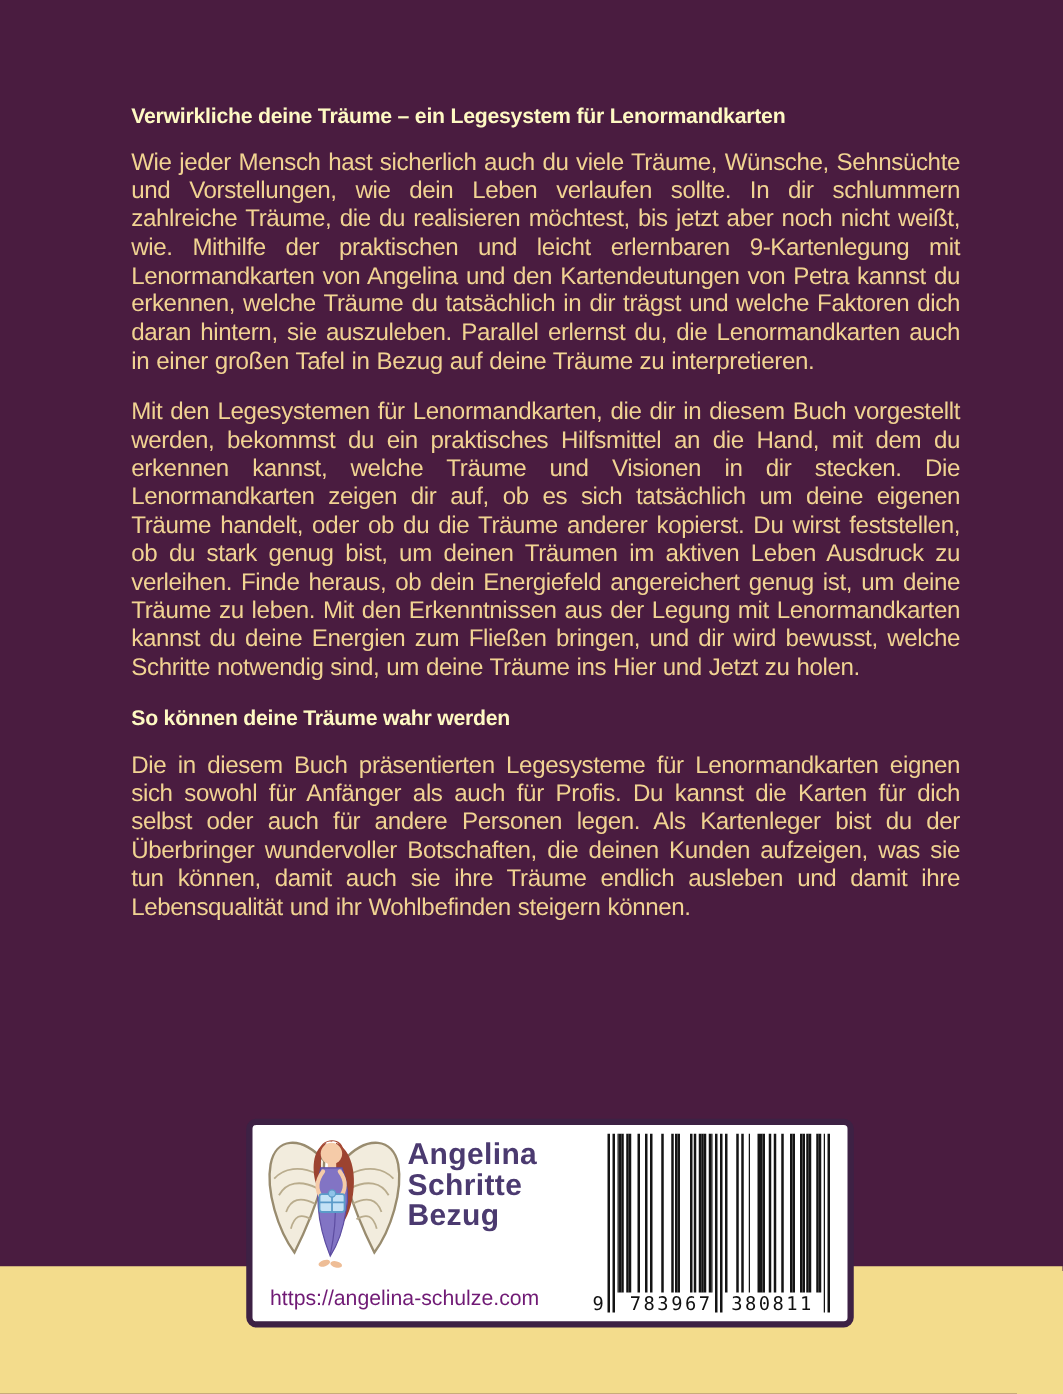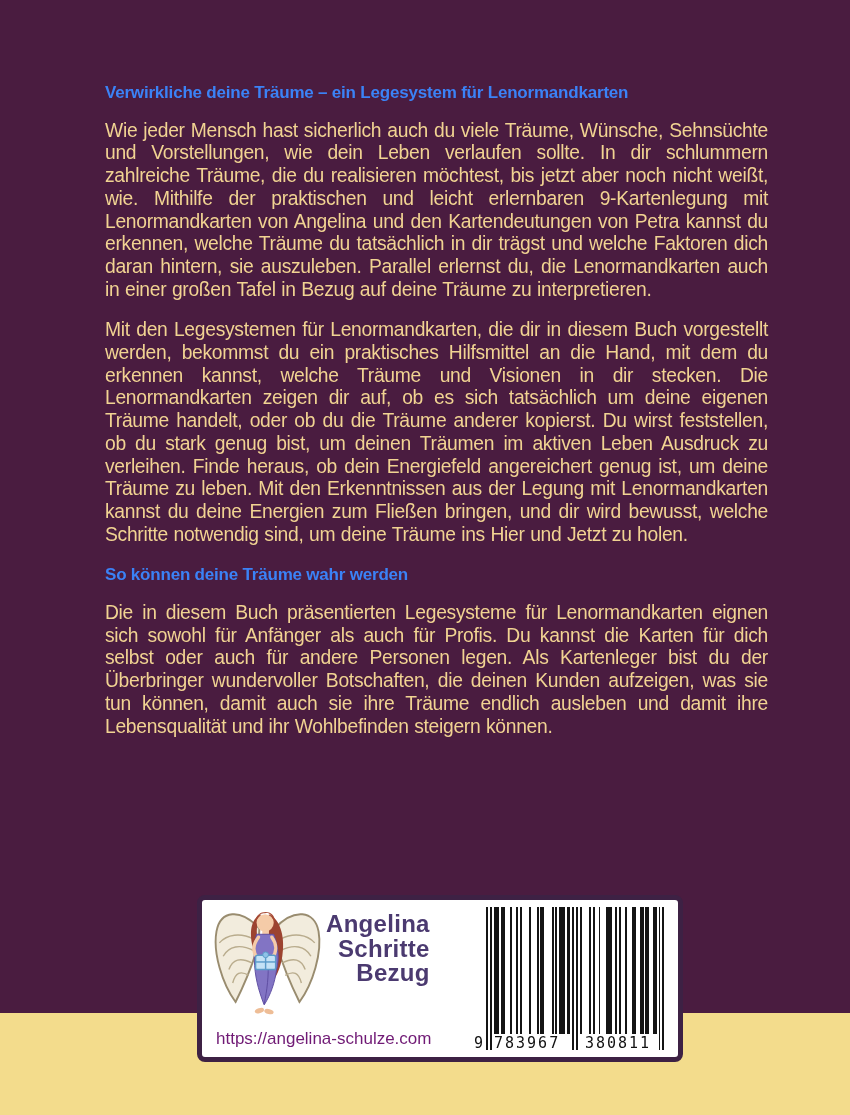"Verwirkliche deine Träume – ein" .section-heading { color: #3b82f6 -> #fef9c3 }
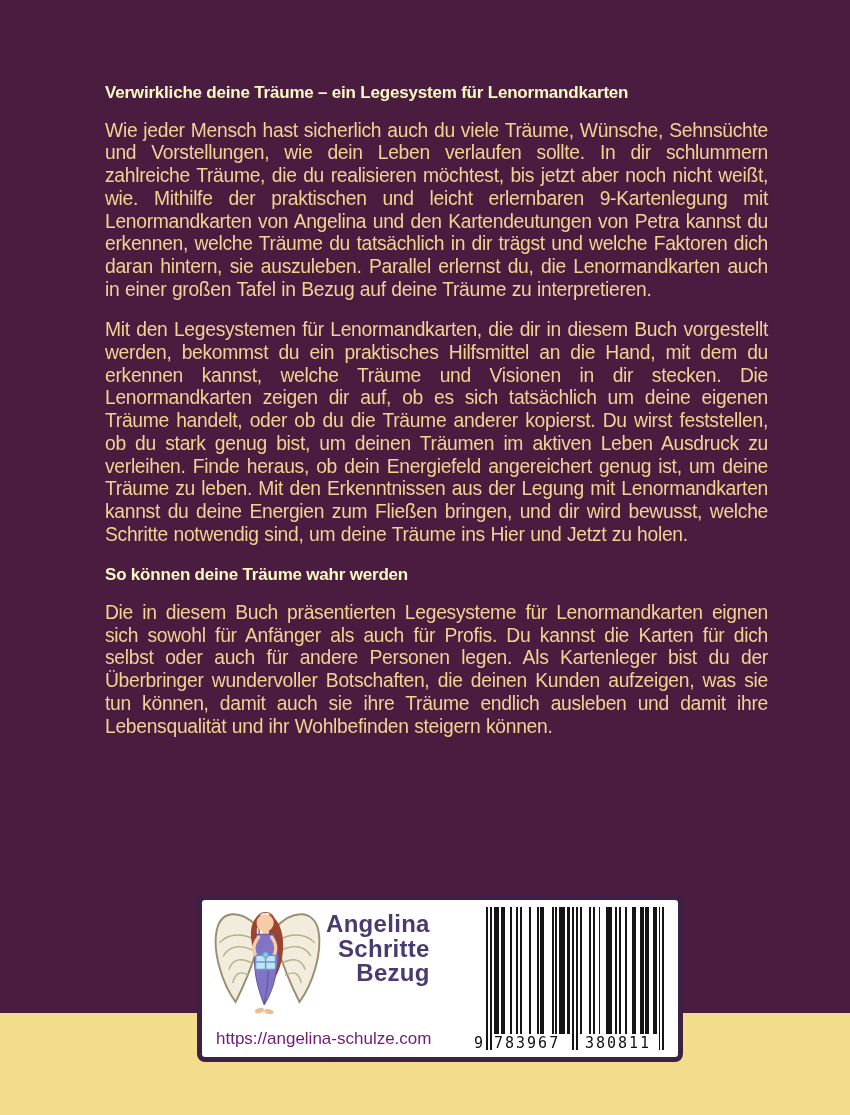"Angelina" .pubname { text-align: right -> none }
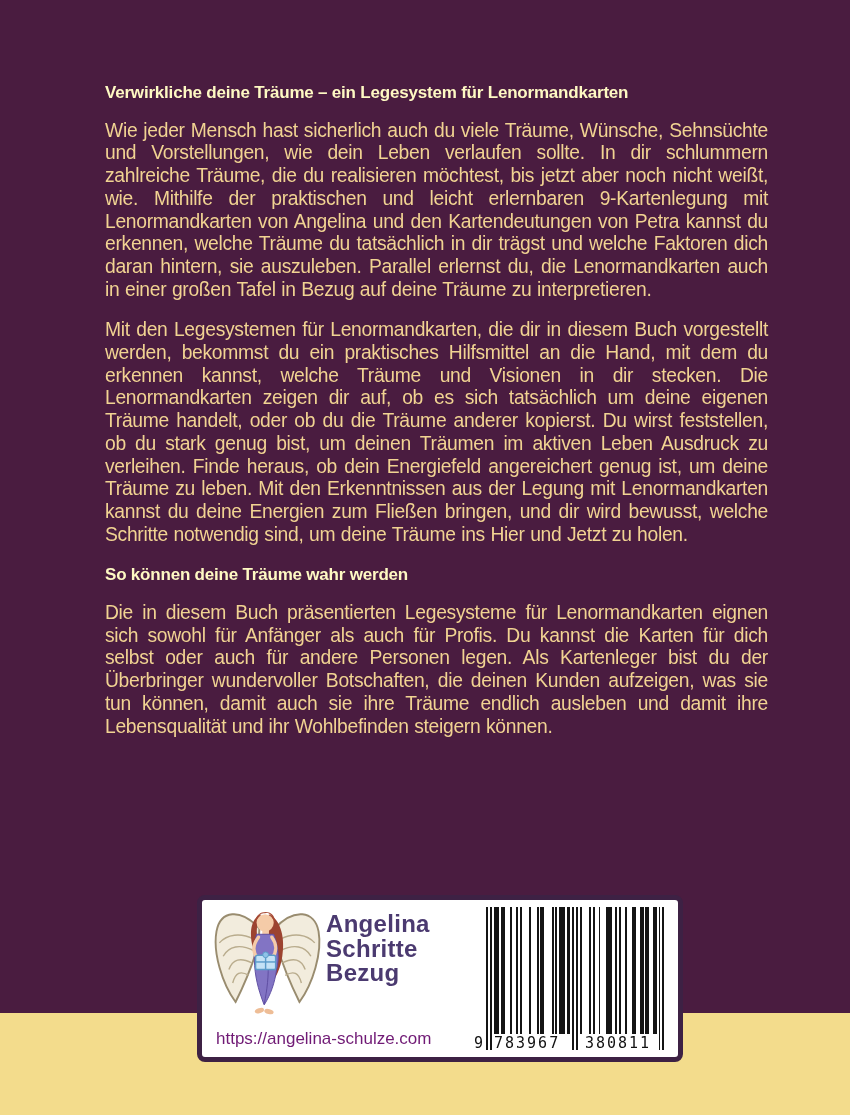"783967" .d1 { text-align: left -> right }
